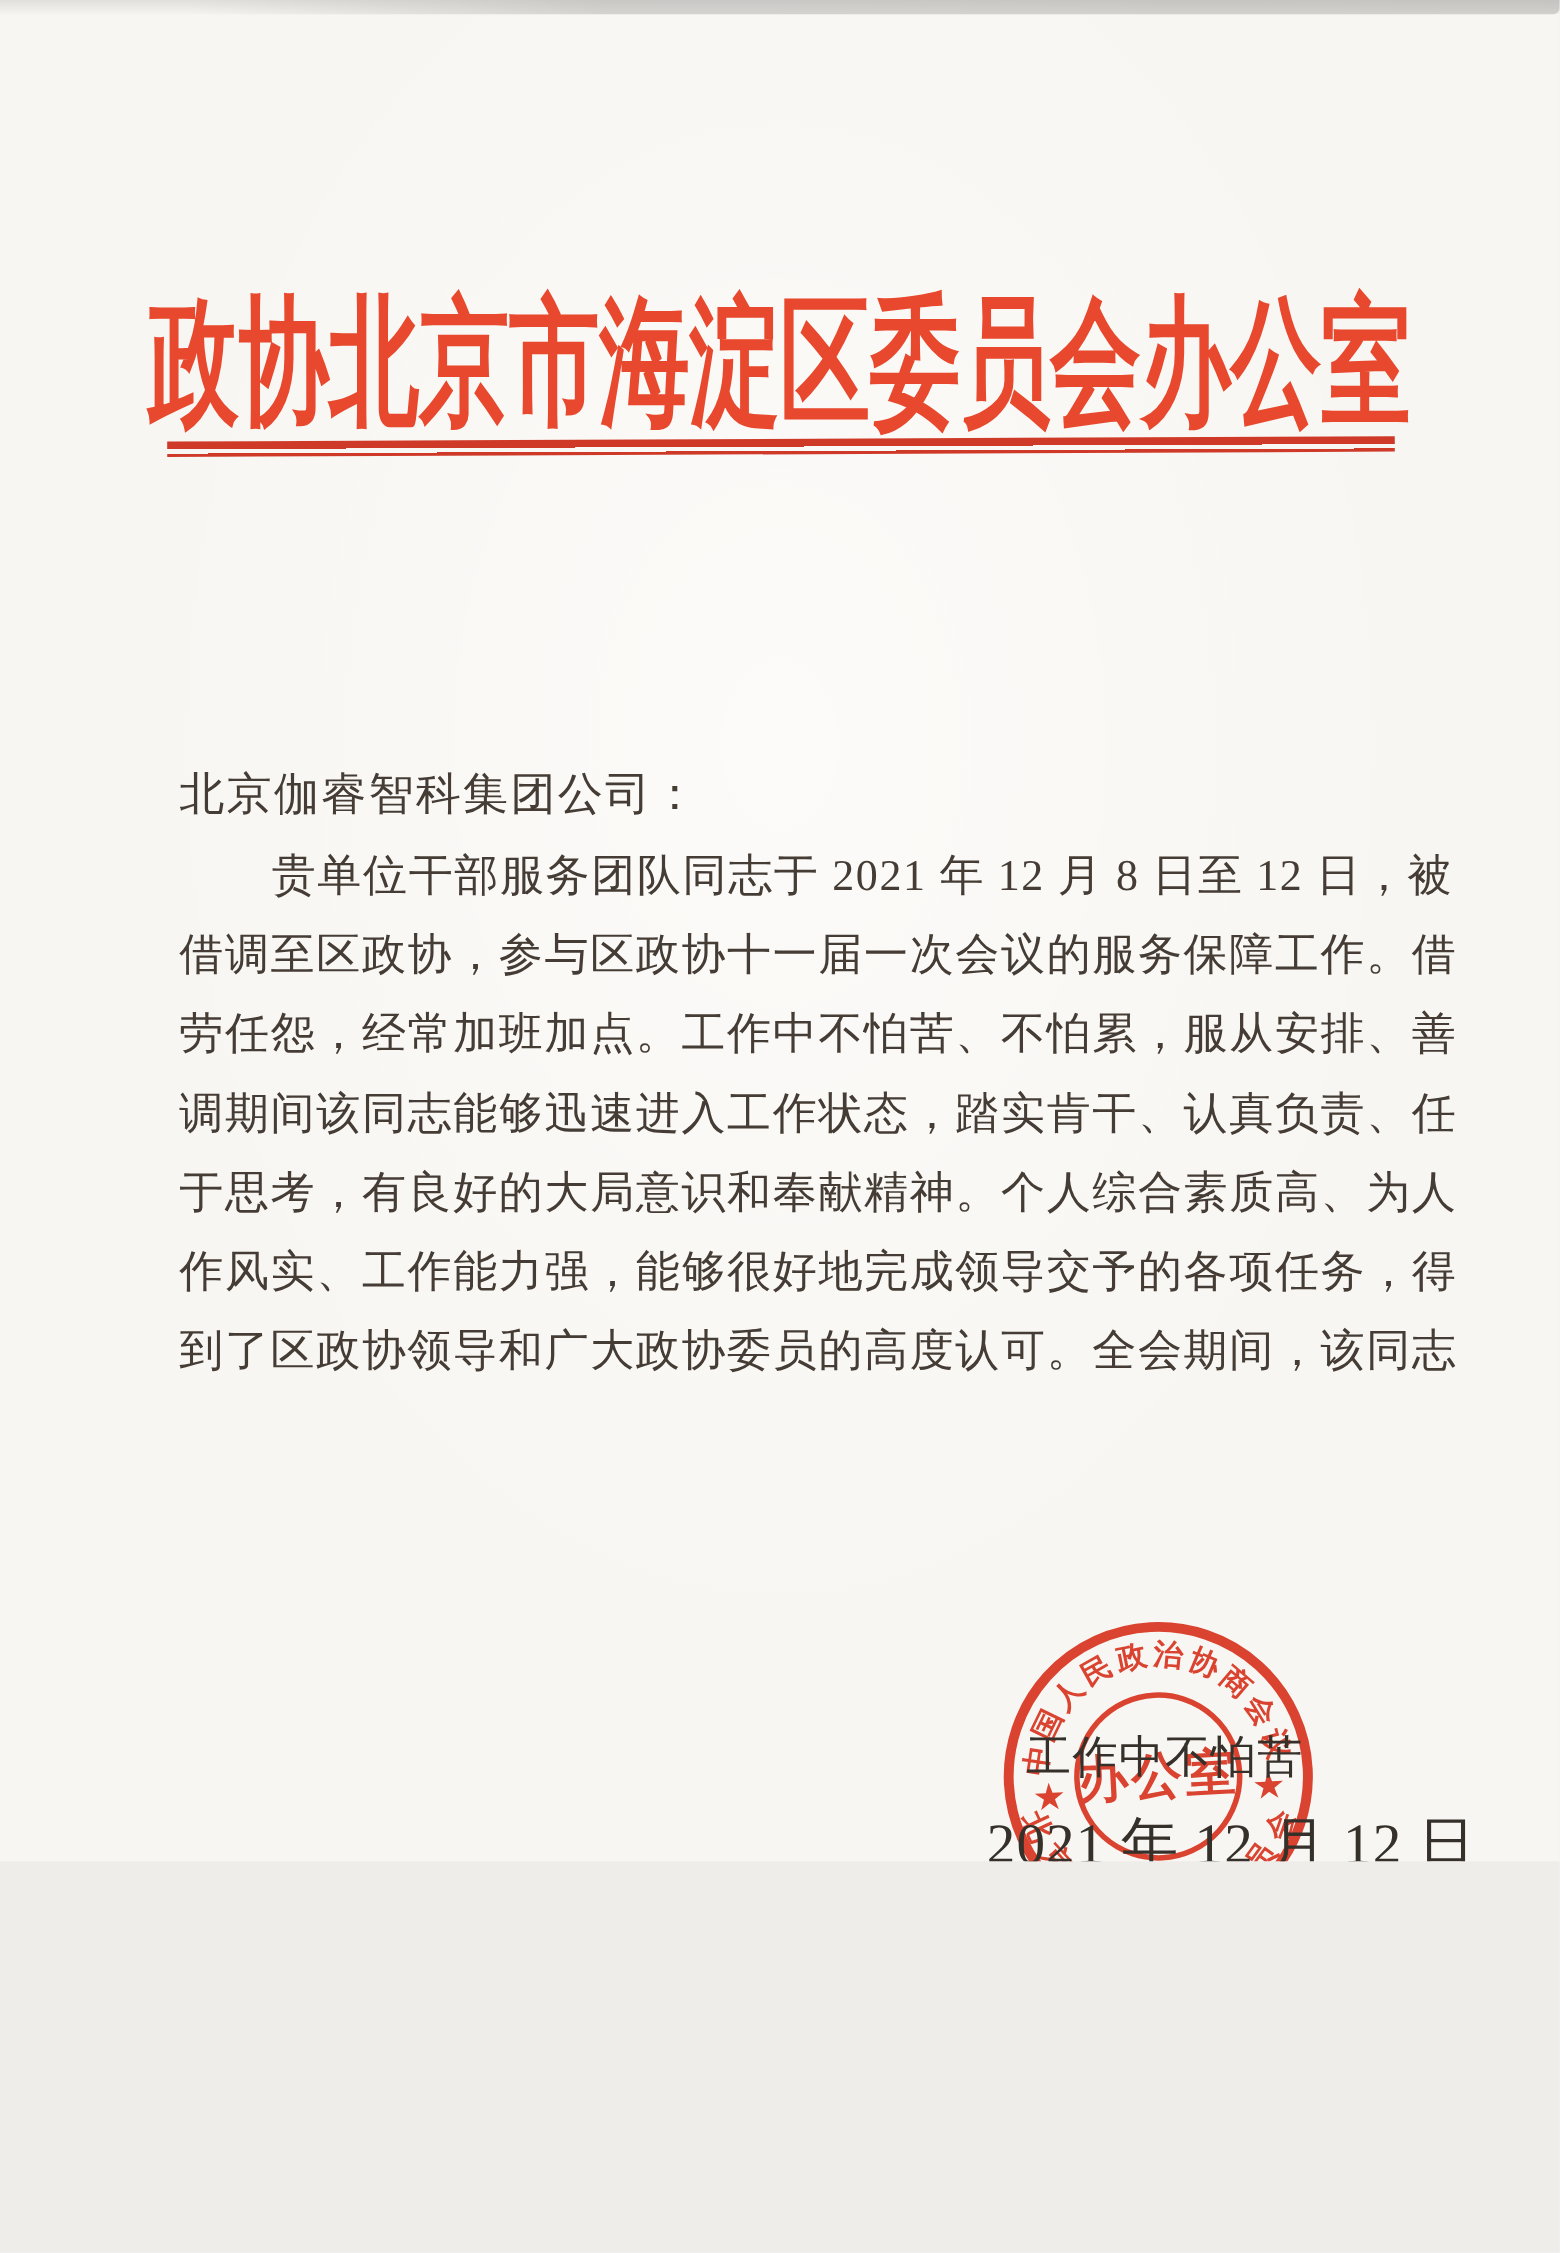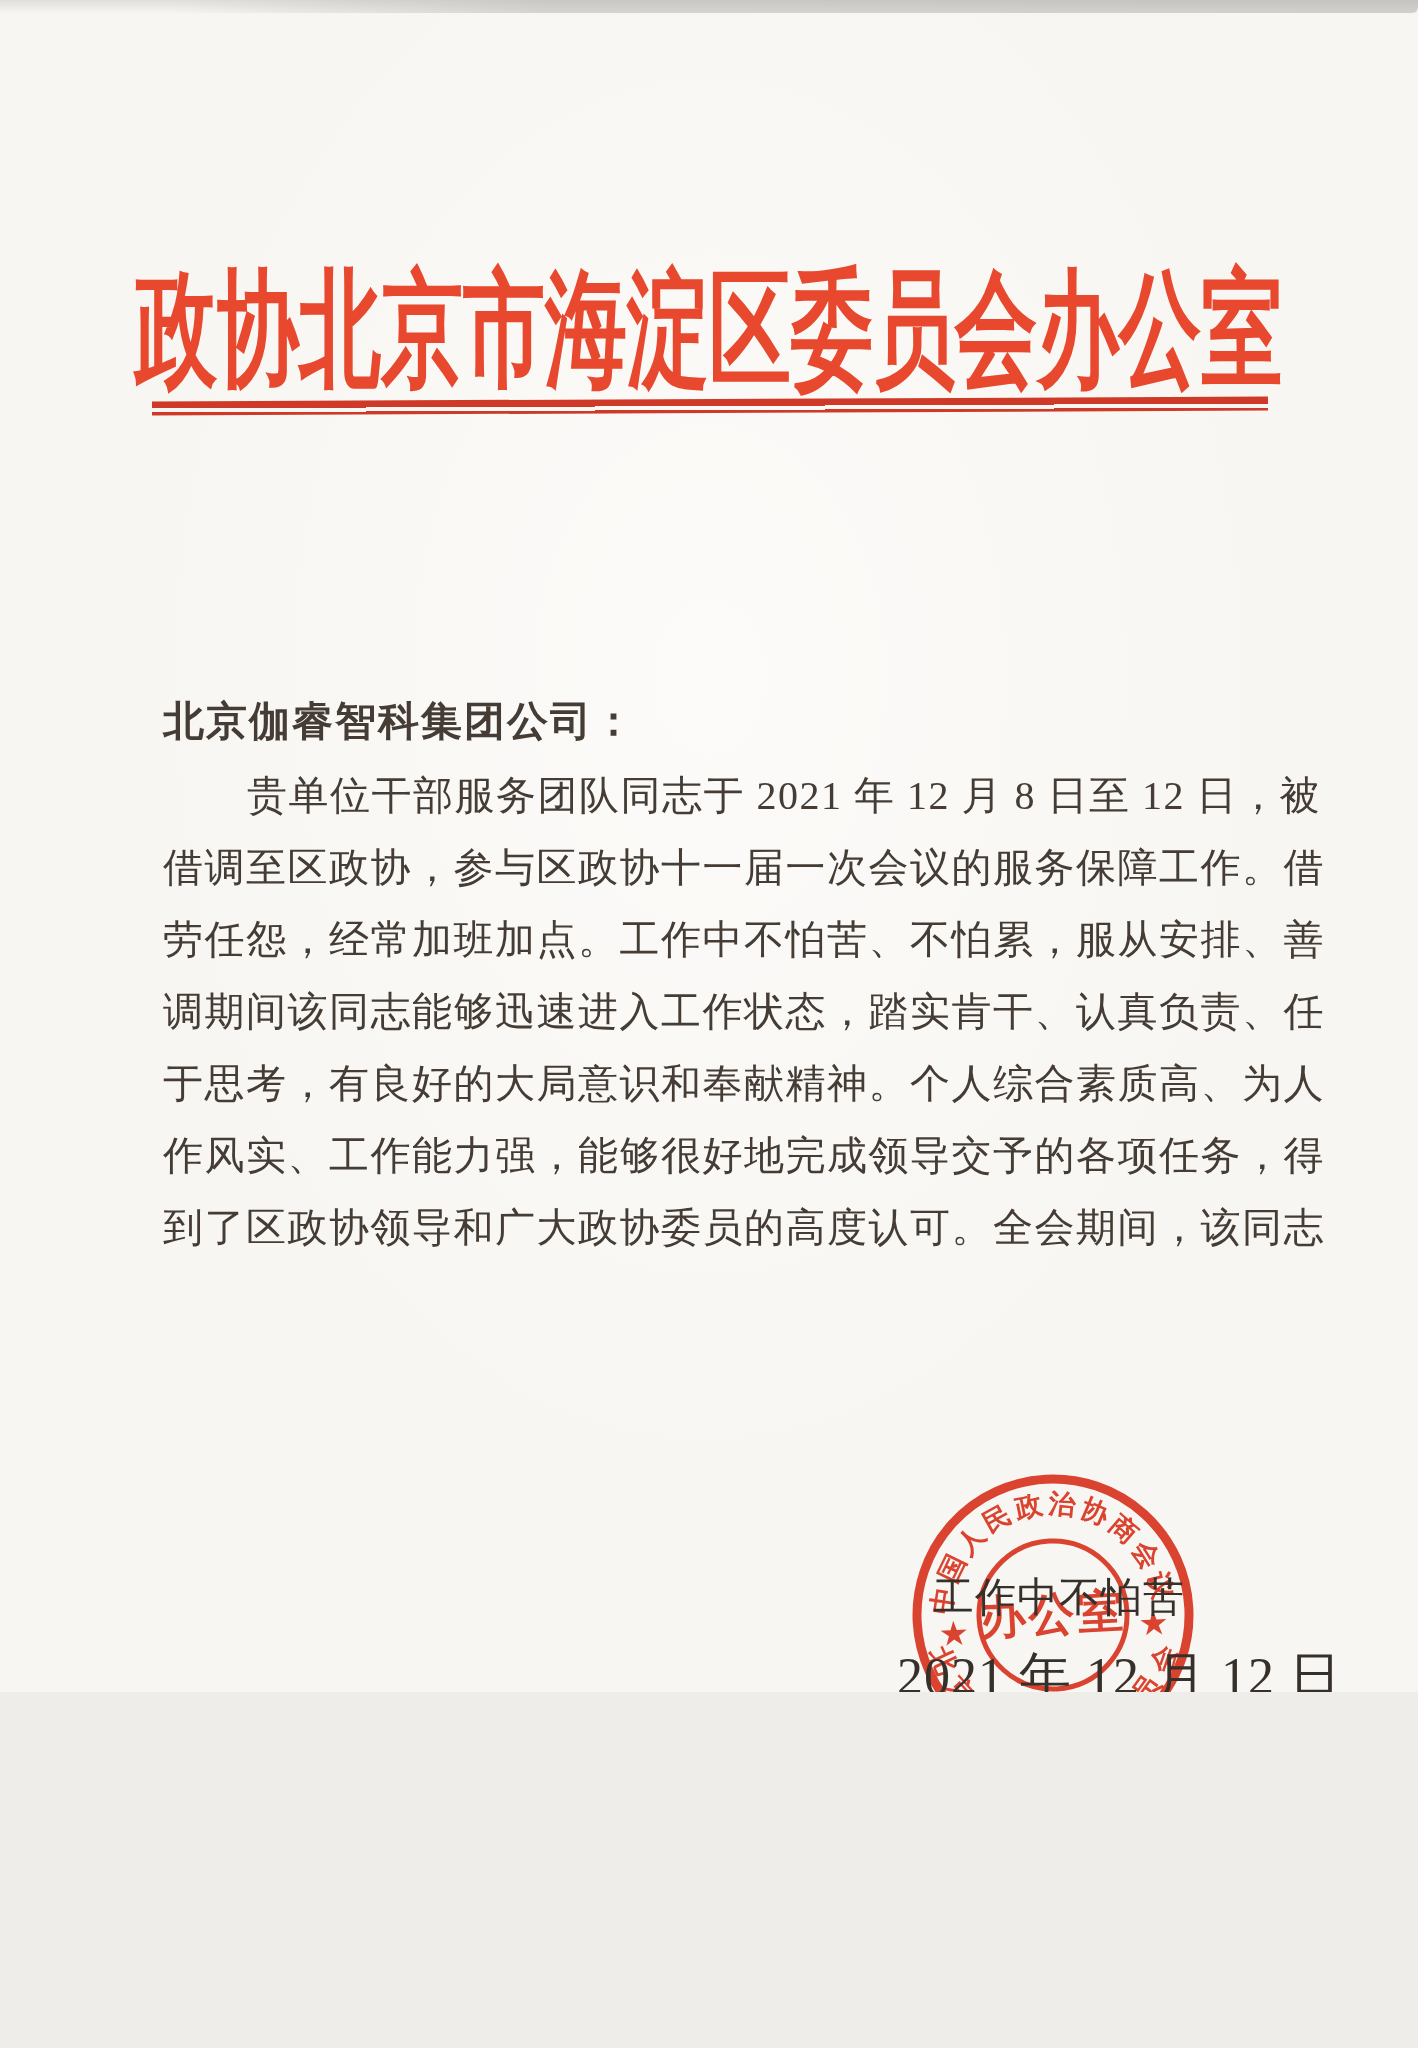"北京伽睿智科集团公司：" .salutation { font-weight: bold -> none }
